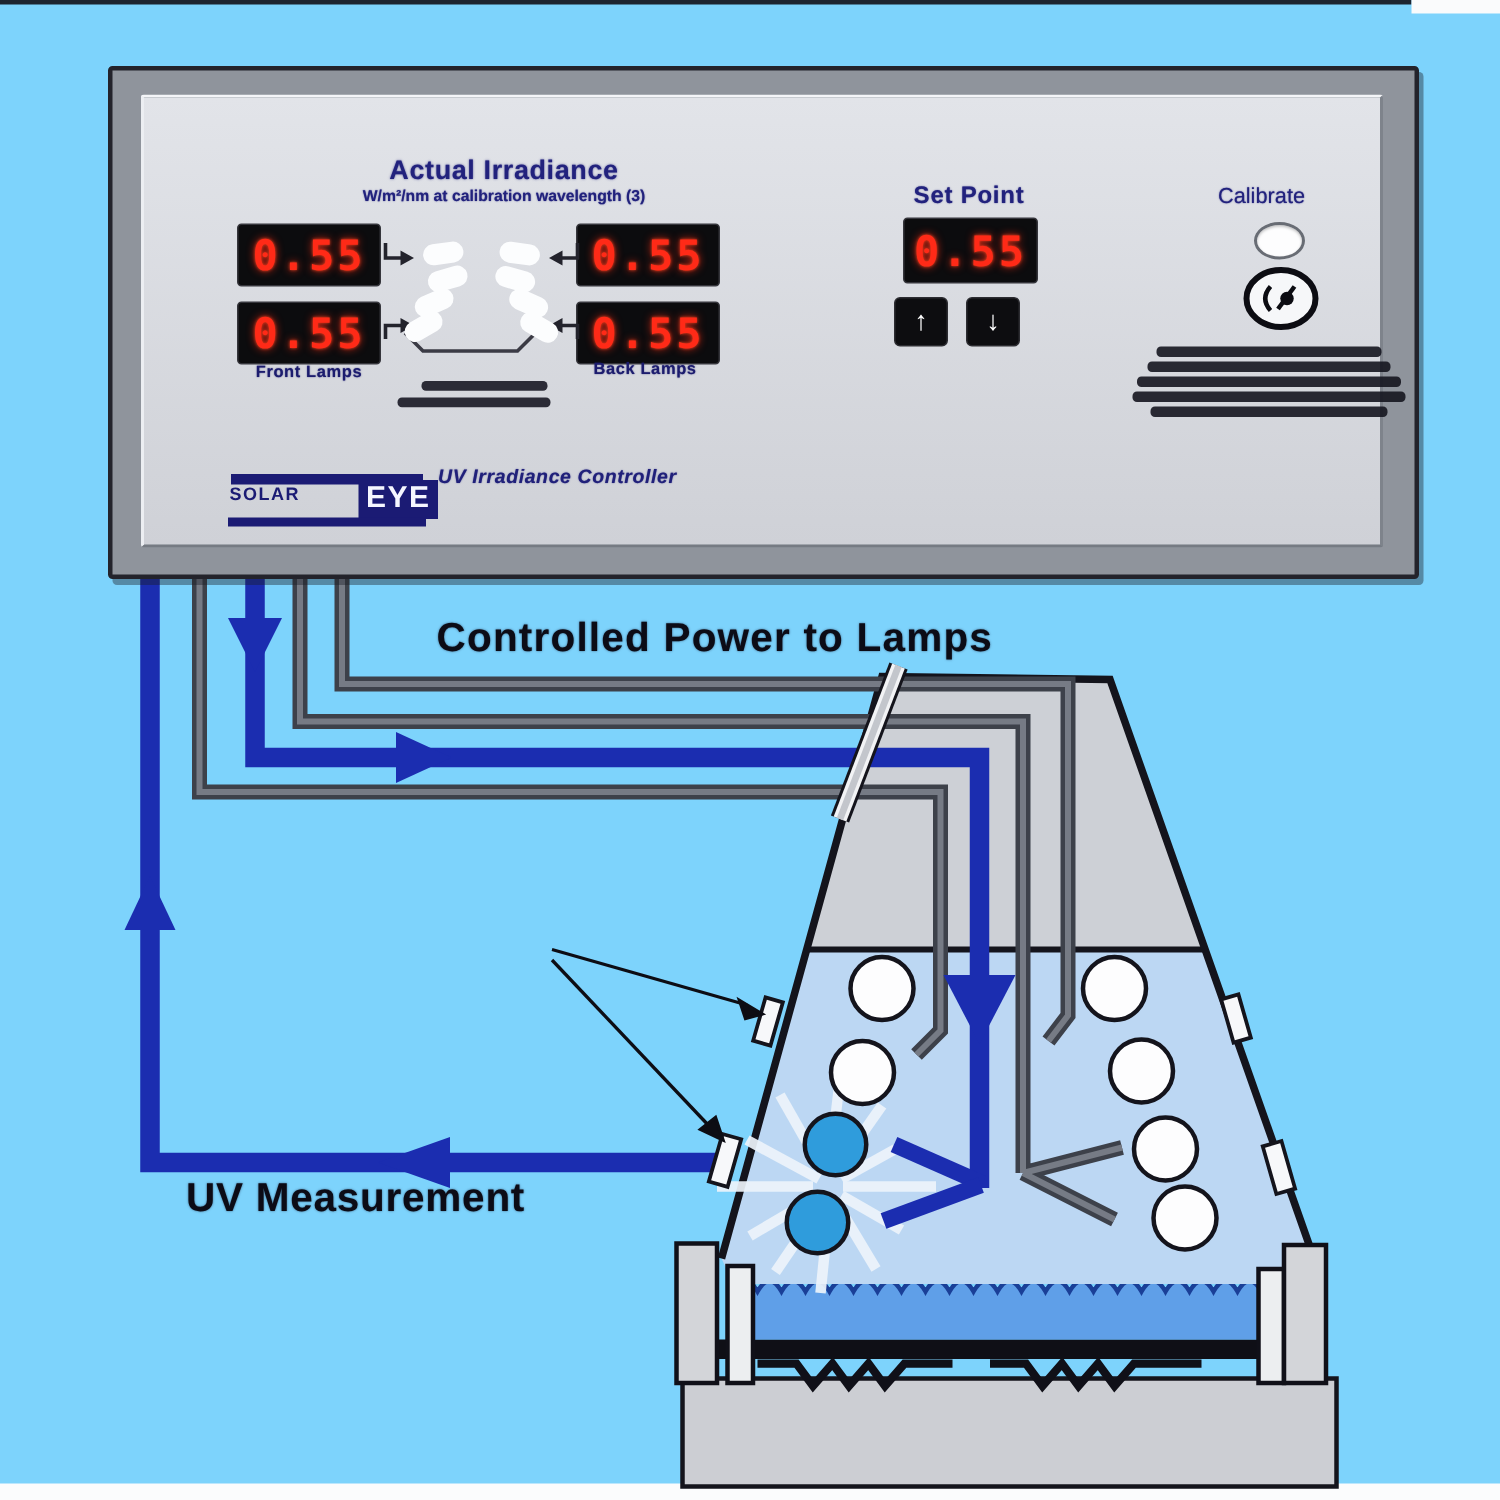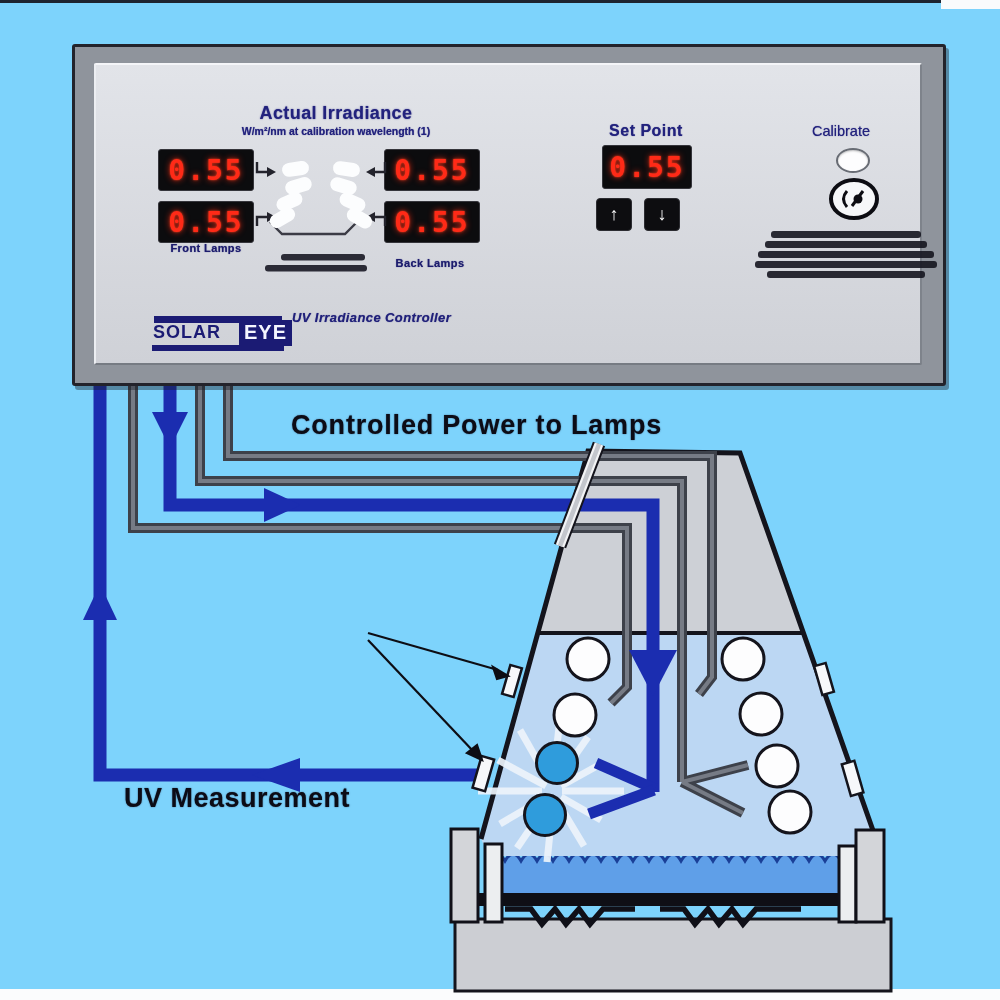"W/m²/nm at calibration wavelength (1)" div.abs { text: 1 -> 3 }
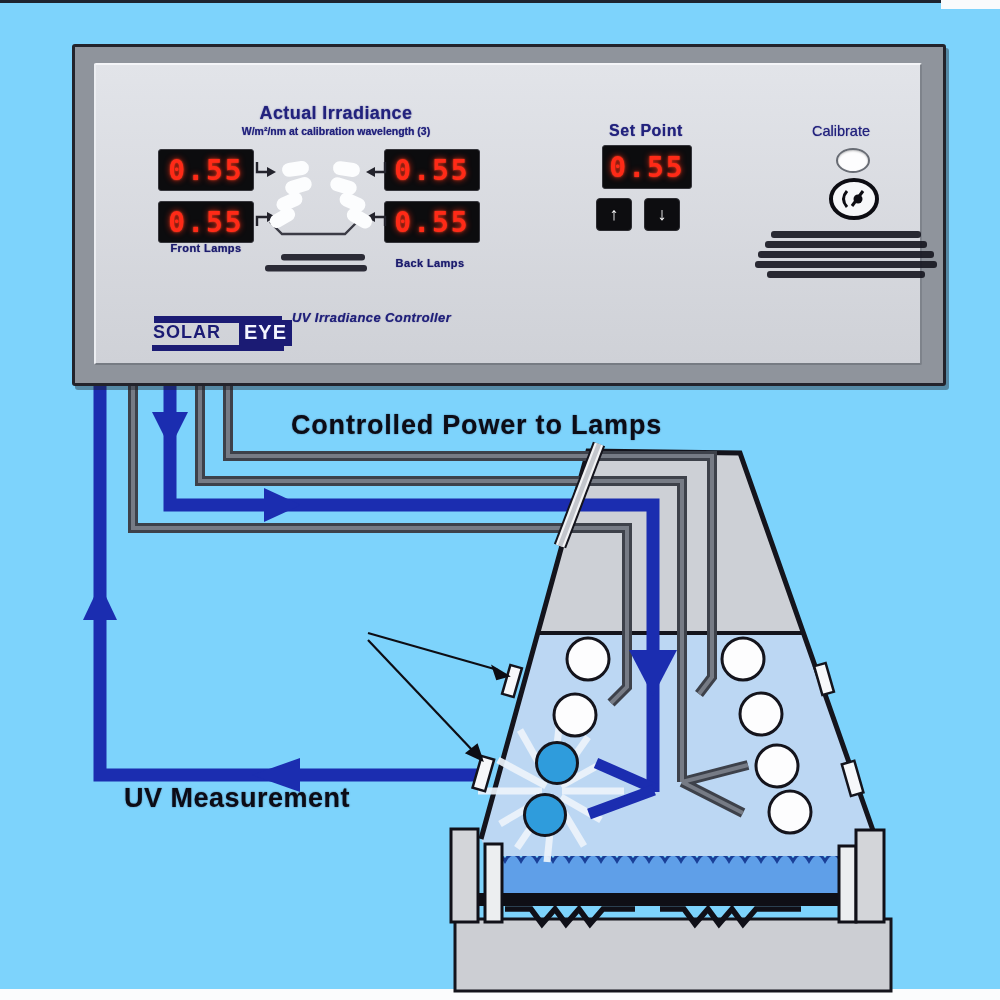"Back Lamps" #back-lamps-label { top: 192px -> 175px }
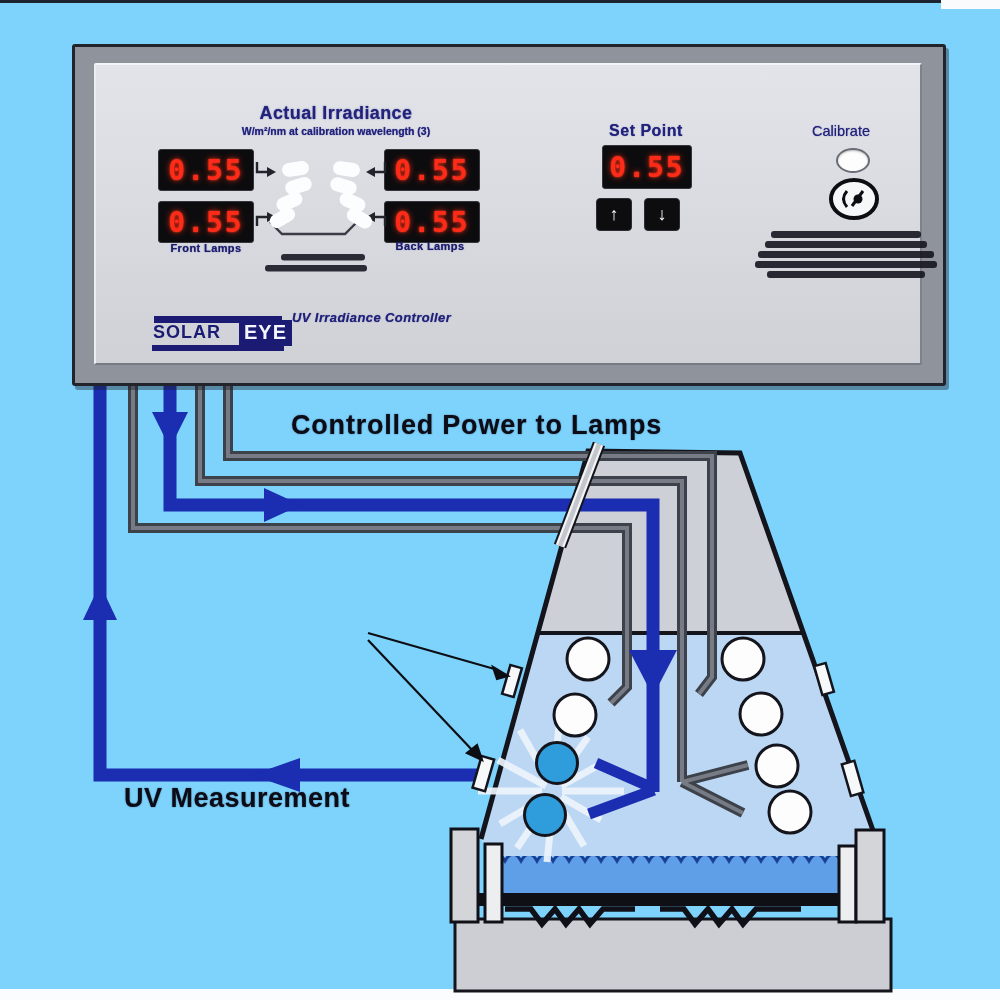"SOLAR" #logo-solar { font-size: 18px -> 12px }
